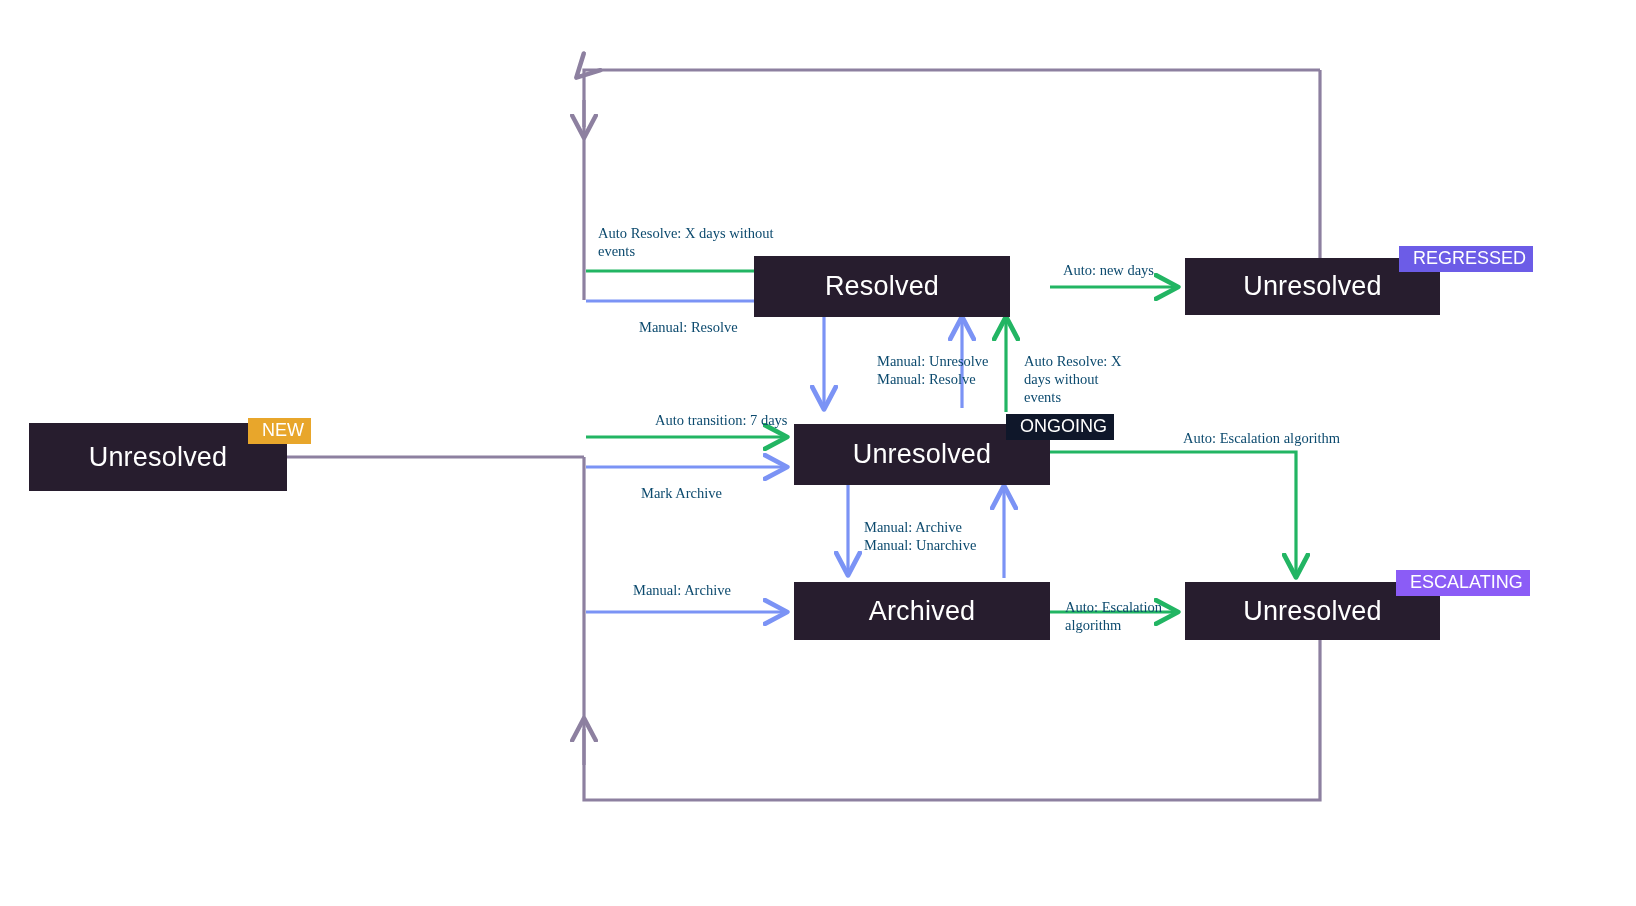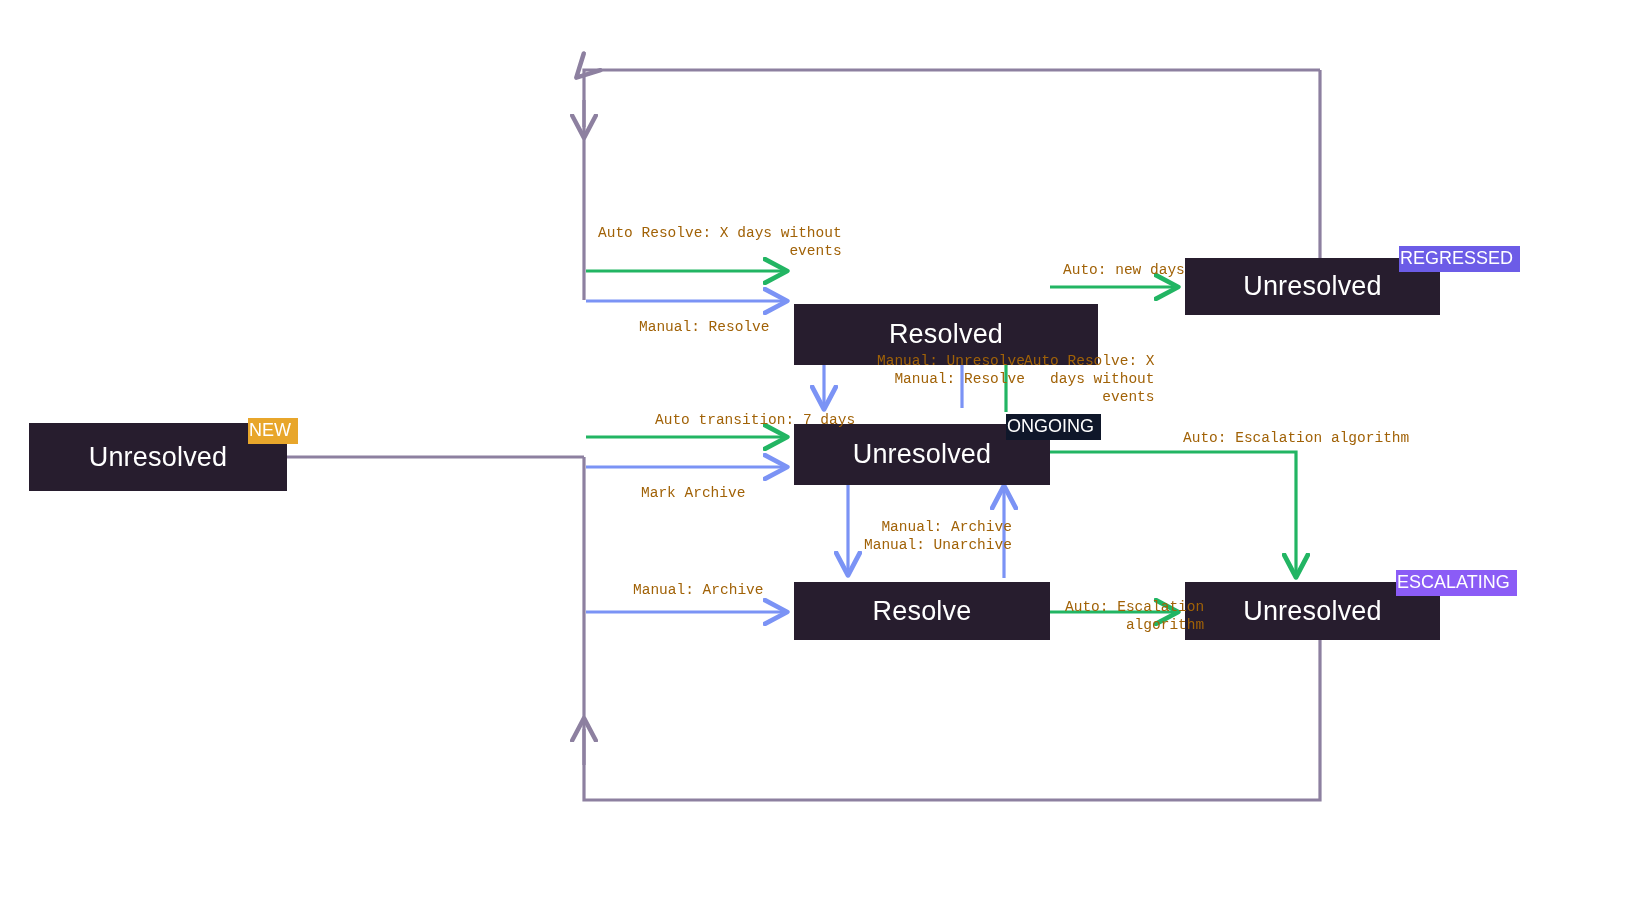"Auto Resolve: X days without" .edge-label { color: #a16207 -> #0c4a6e; font-family: Liberation Mono, monospace -> Liberation Serif, serif; text-align: right -> none }
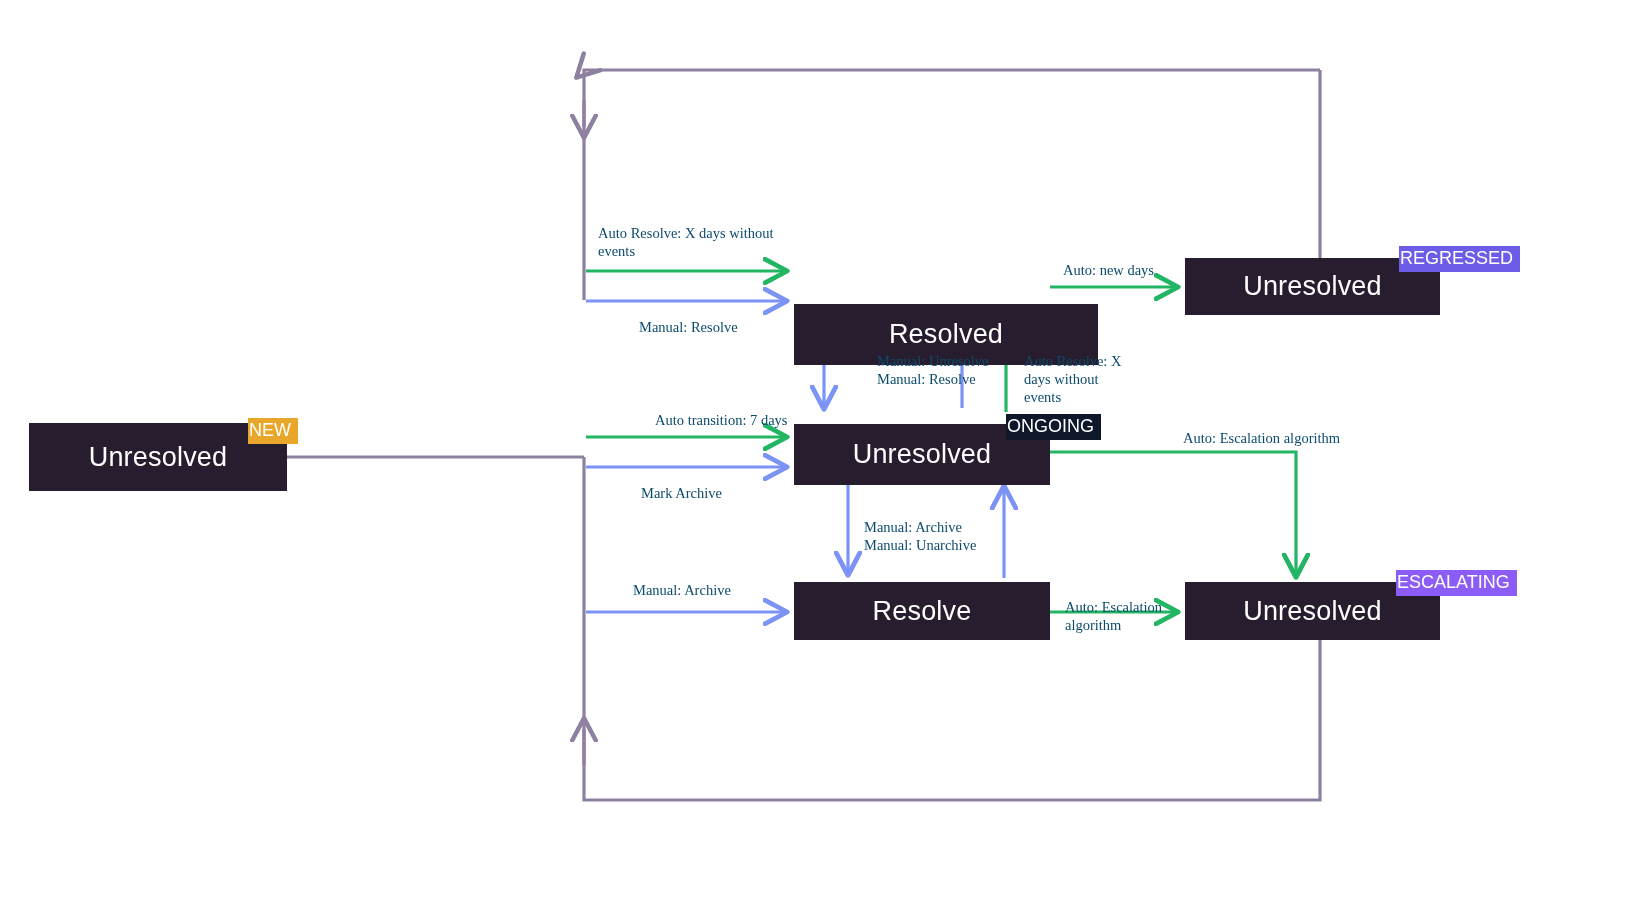"REGRESSED" .badge { padding: 3px 7px 4px 1px -> 3px 7px 4px 14px }
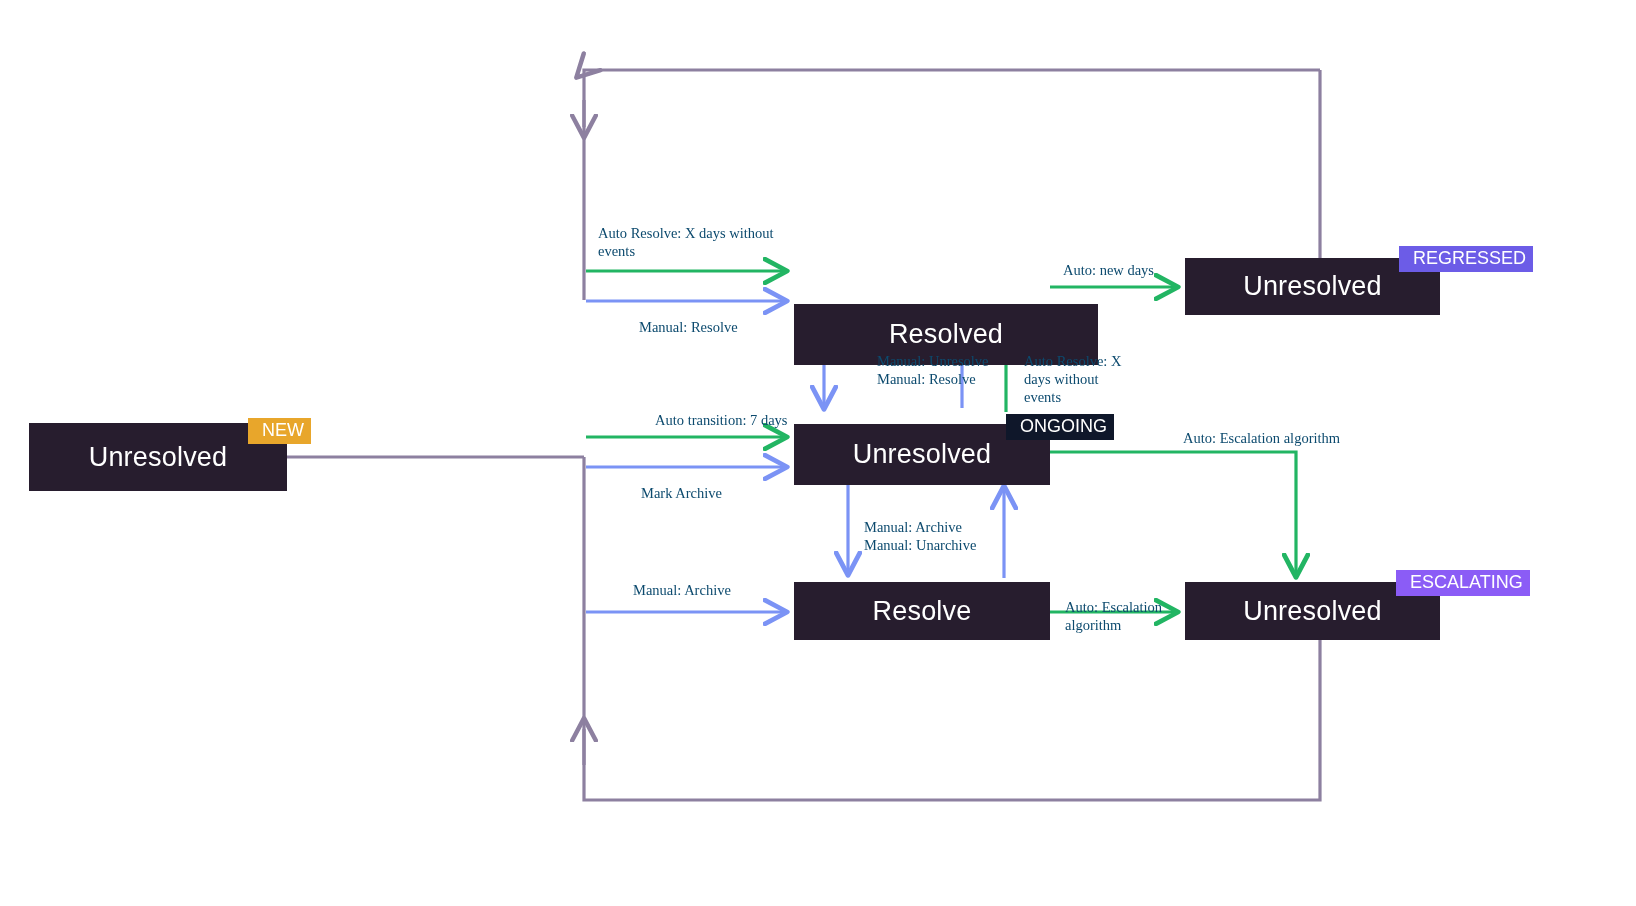"Resolved" div.state-box { left: 794px -> 754px; margin-top: 48px -> none; width: 304px -> 256px }
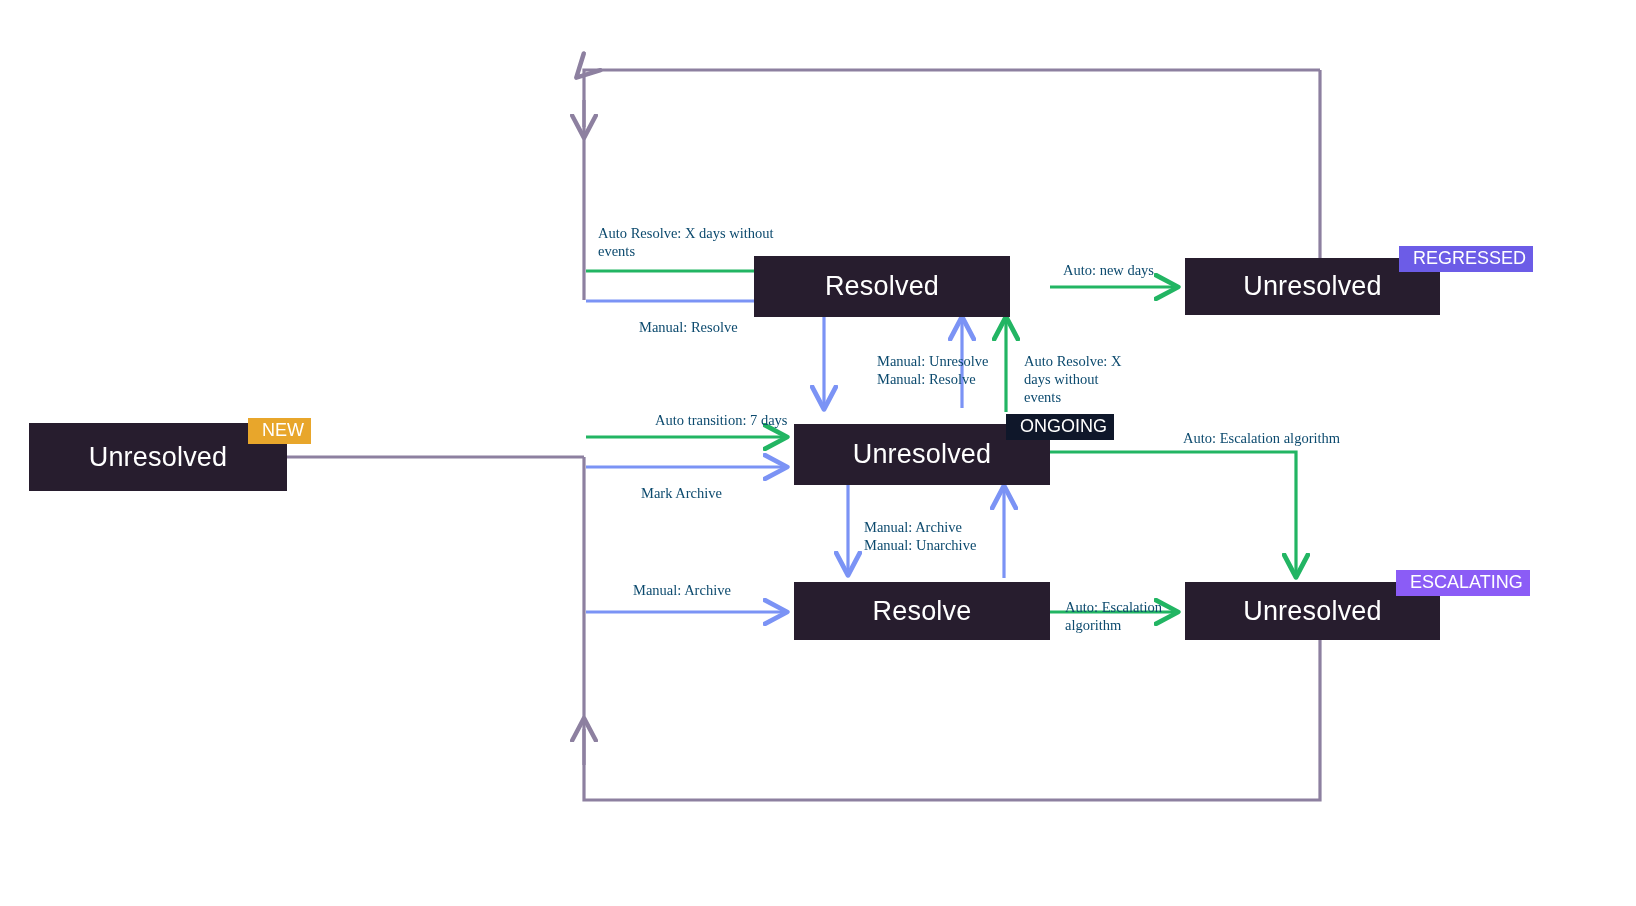"Resolve" span.state-label { text: Resolve -> Archived }
